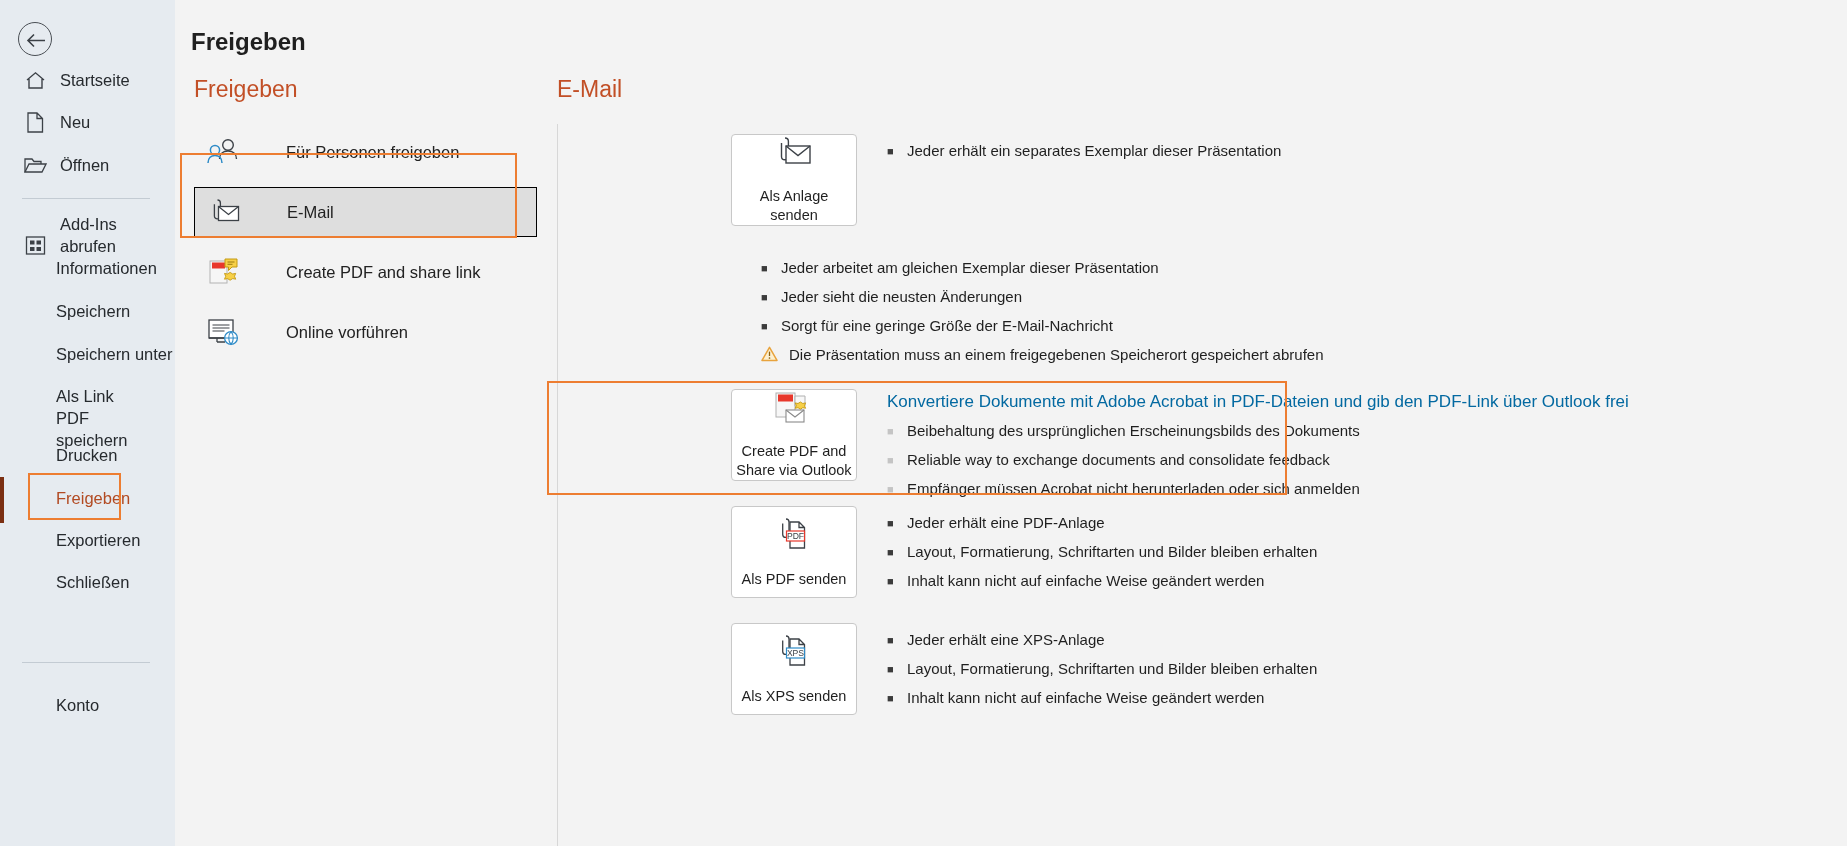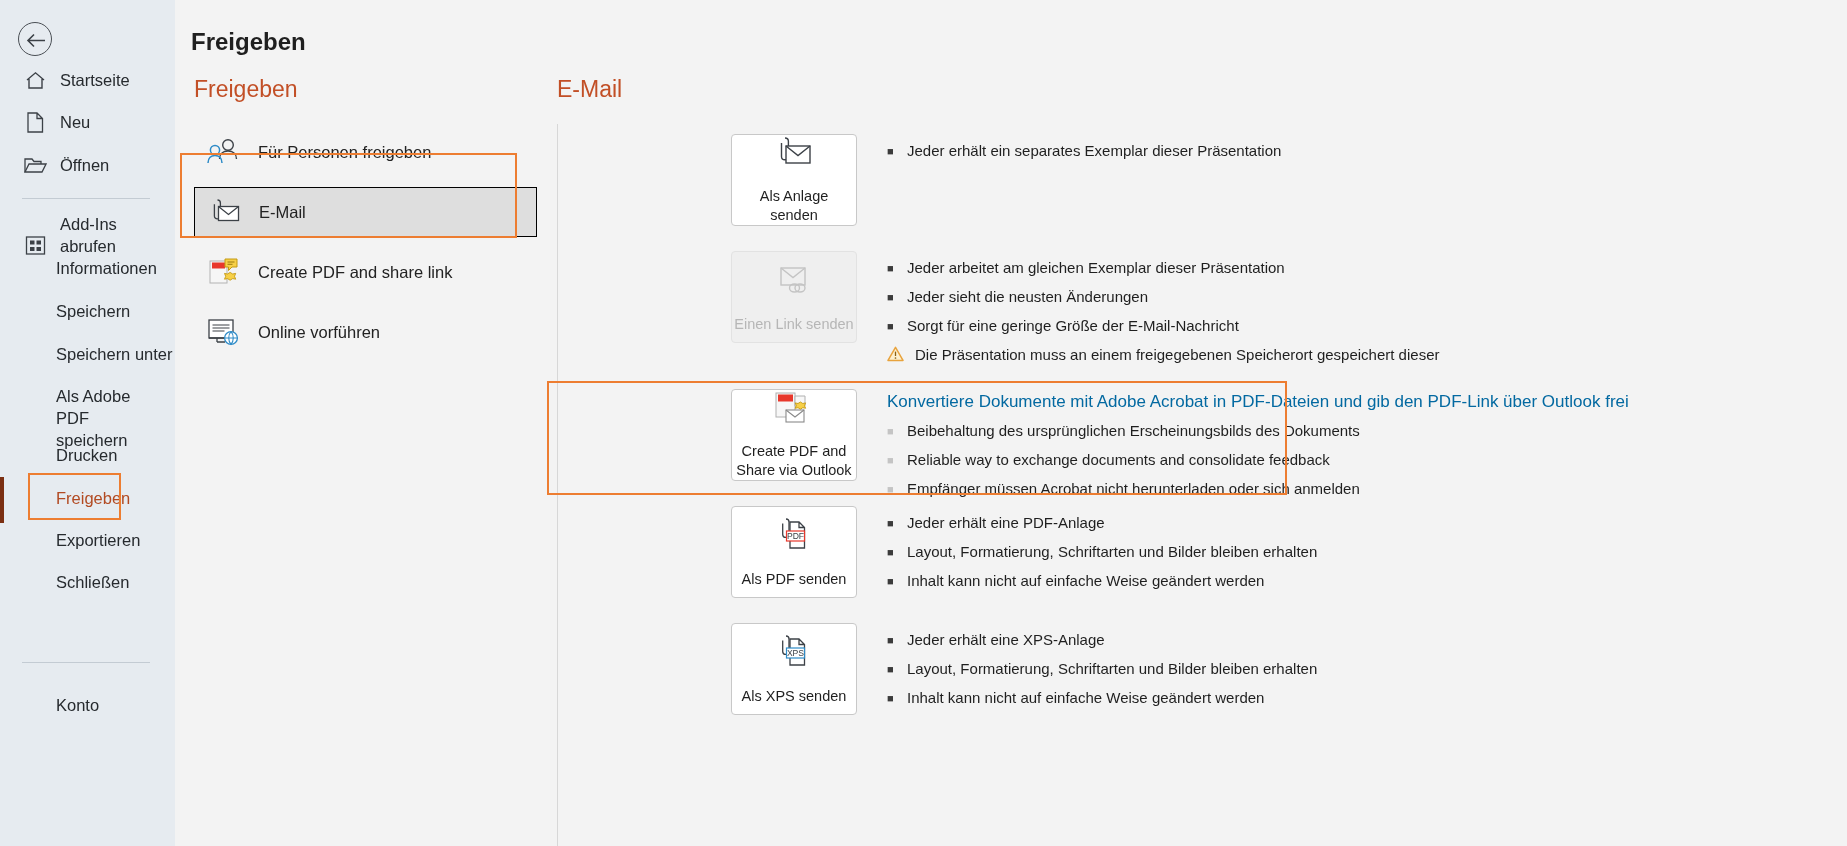"Für Personen freigeben" .share-item { gap: none -> 28px }
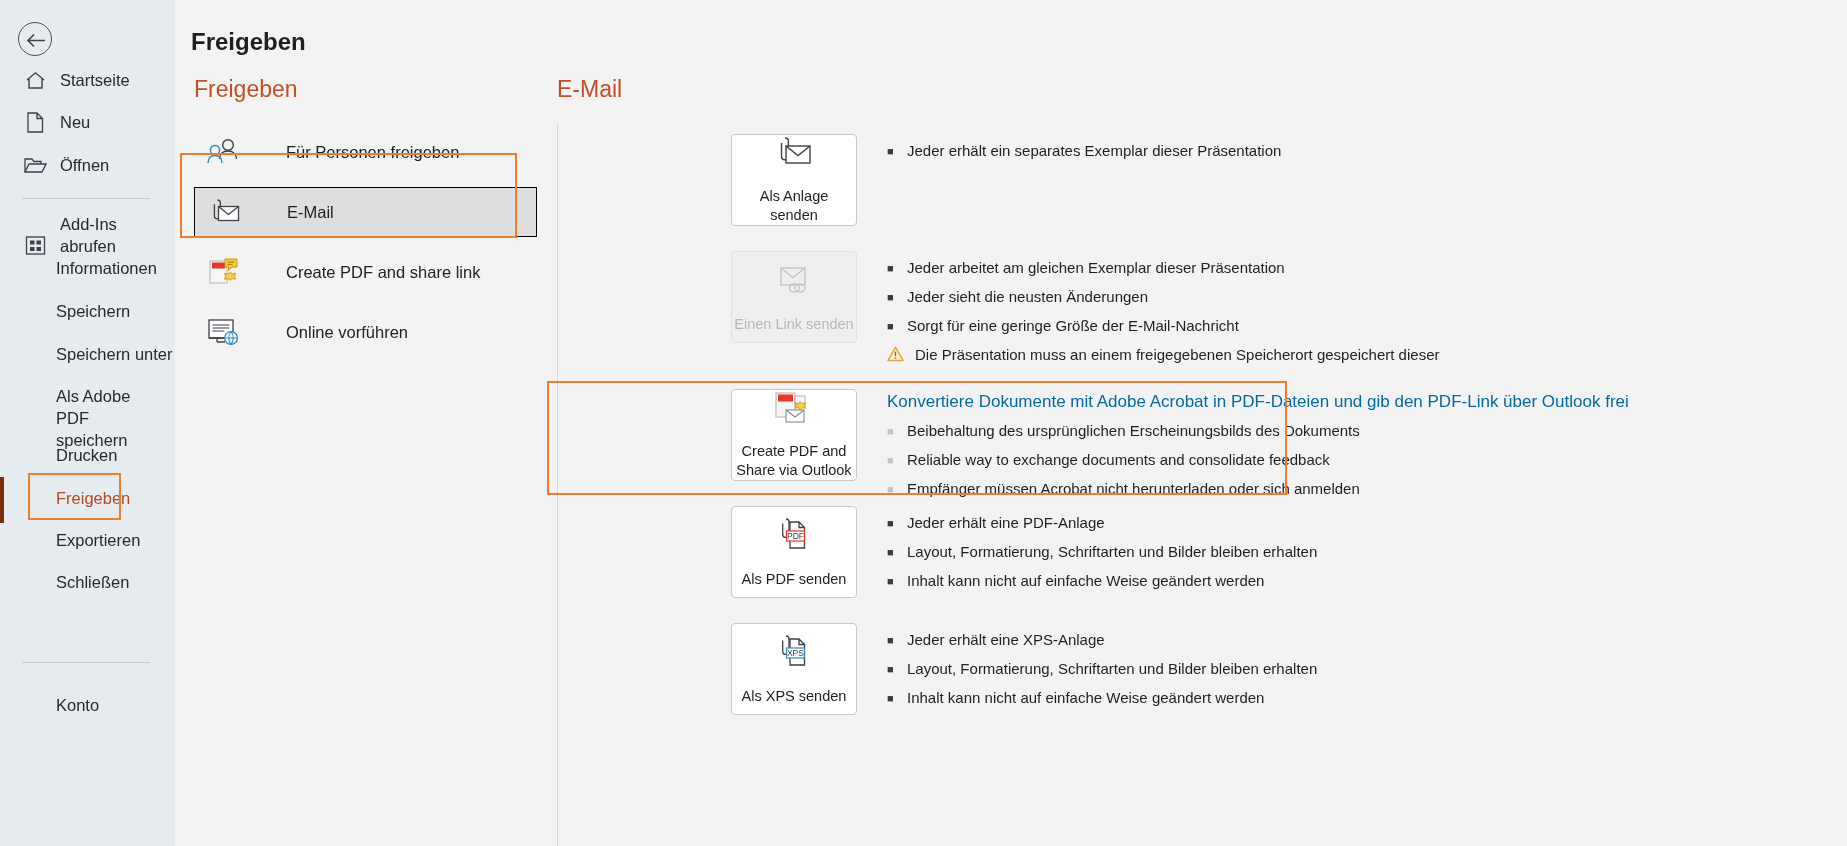"Einen Link senden" div.big-btn { html: <div> <span> <svg> <rect></rect> <path></path> <ellipse></ellipse> <ellipse></ellipse> </svg> </span> <span>Einen Link senden</span> </div> -> none }
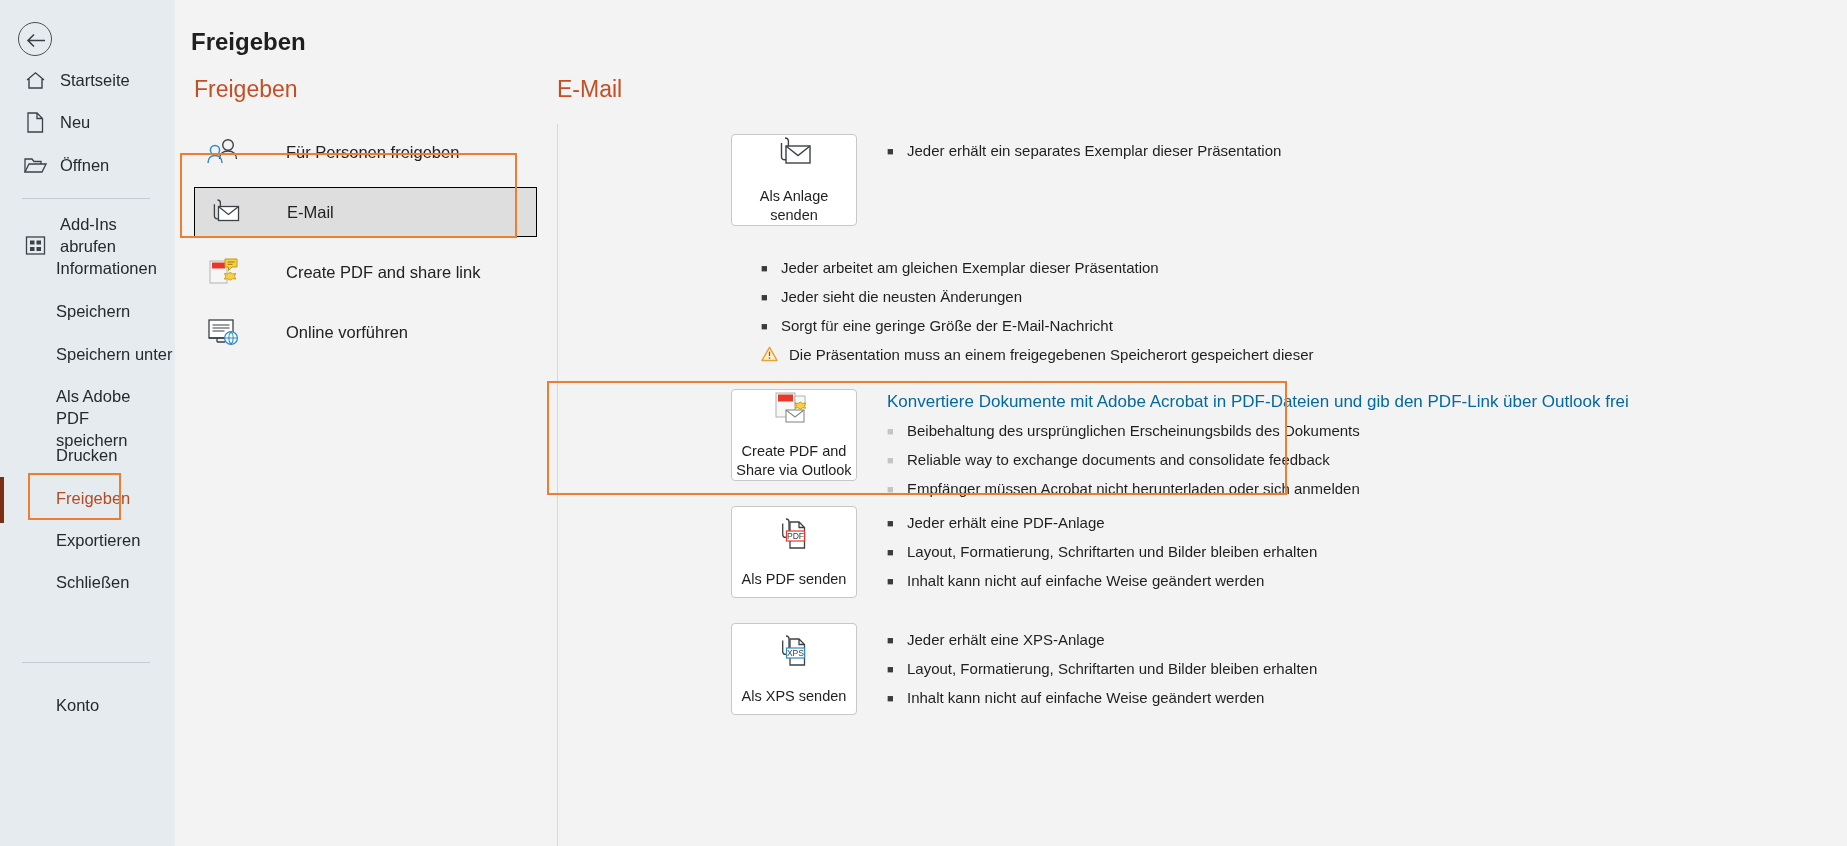"Die Präsentation muss an einem" span.btext { text: dieser -> abrufen }
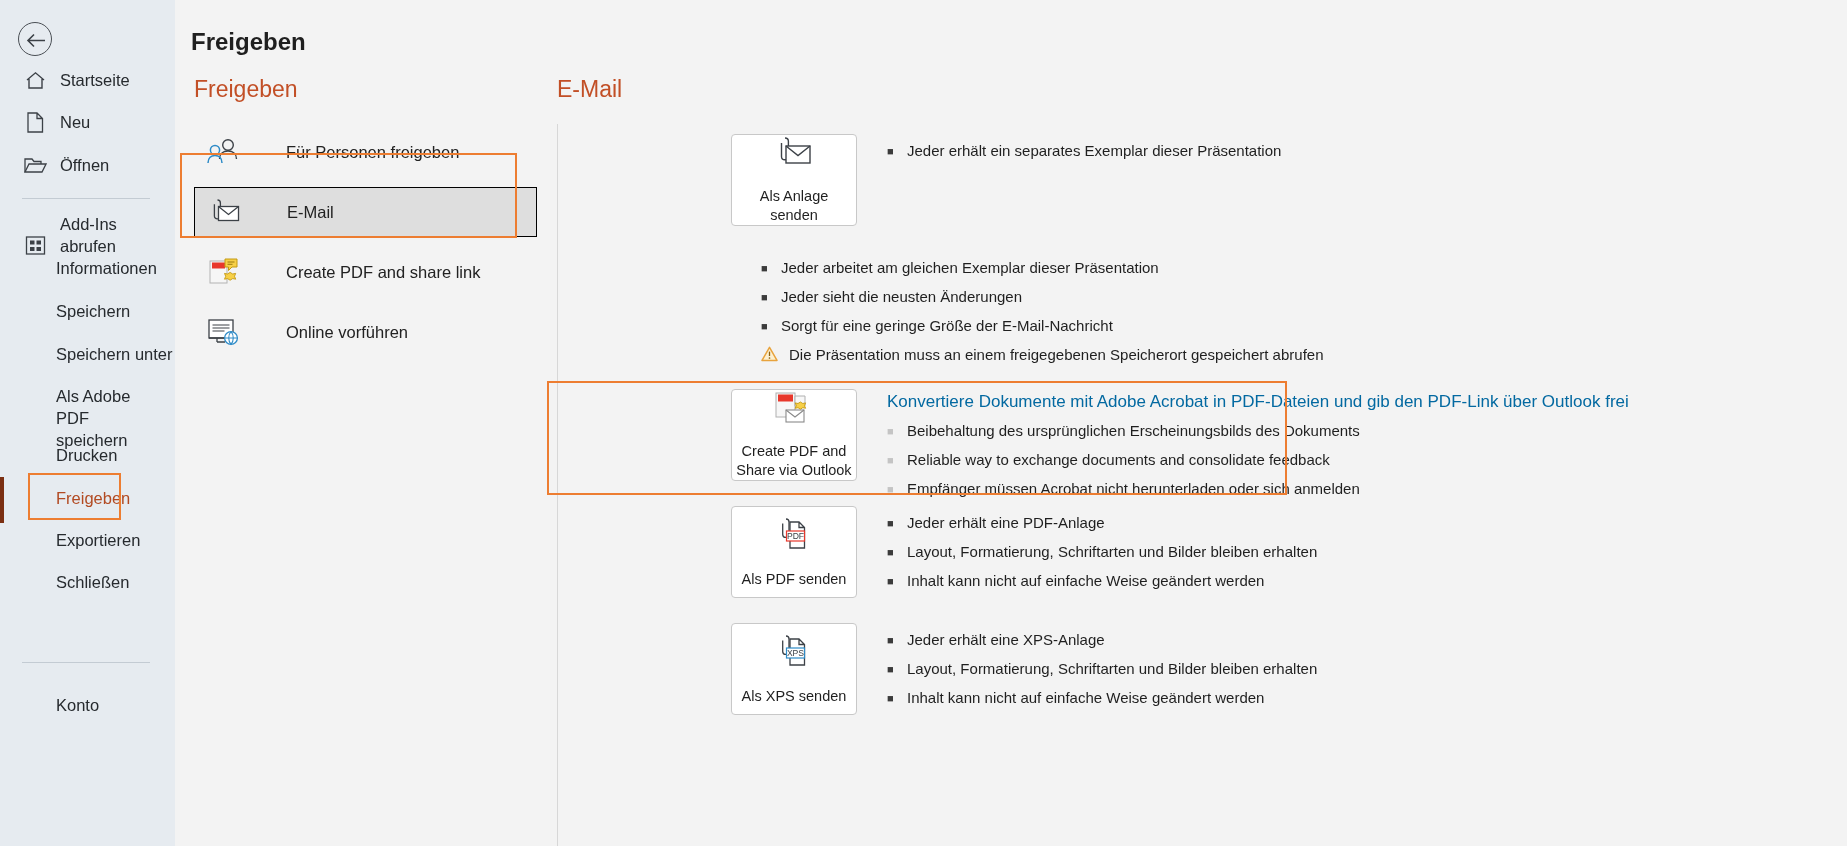"Als Adobe PDF speichern" span.ri-label { text: Adobe -> Link }
